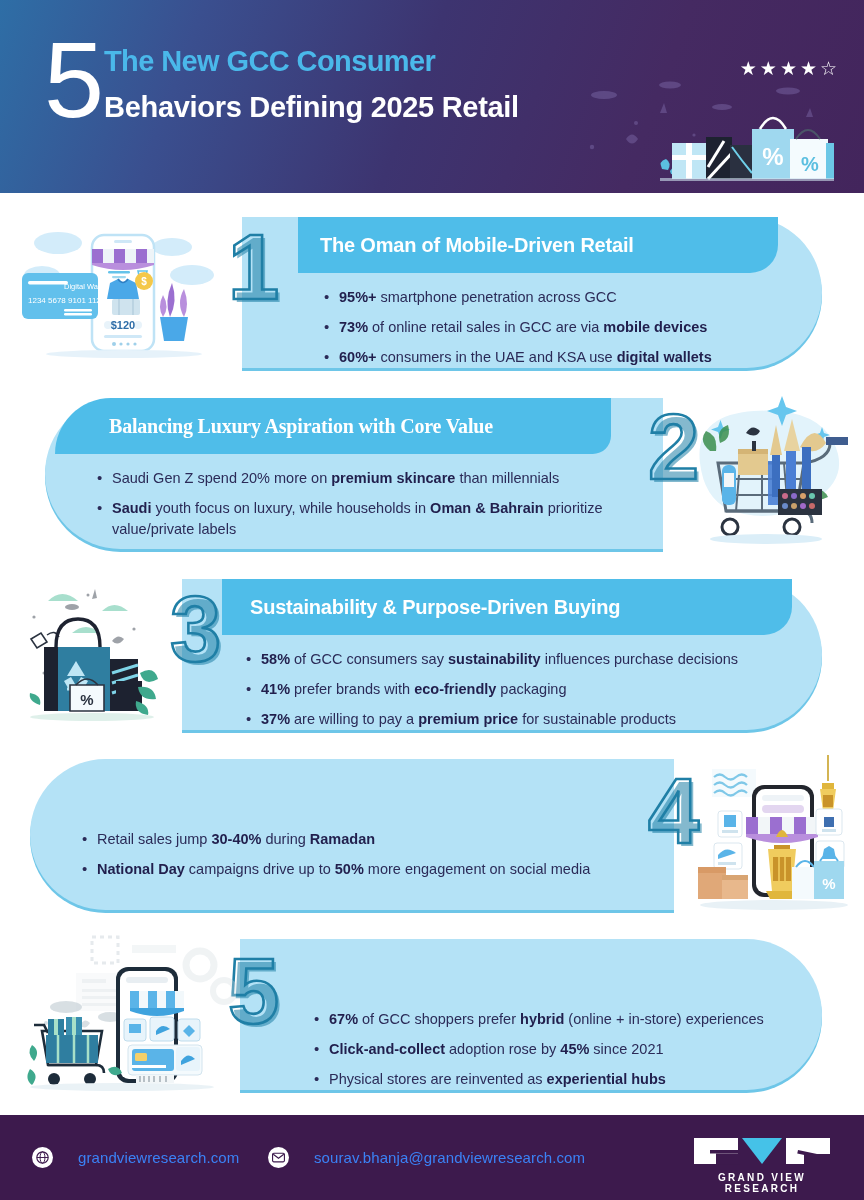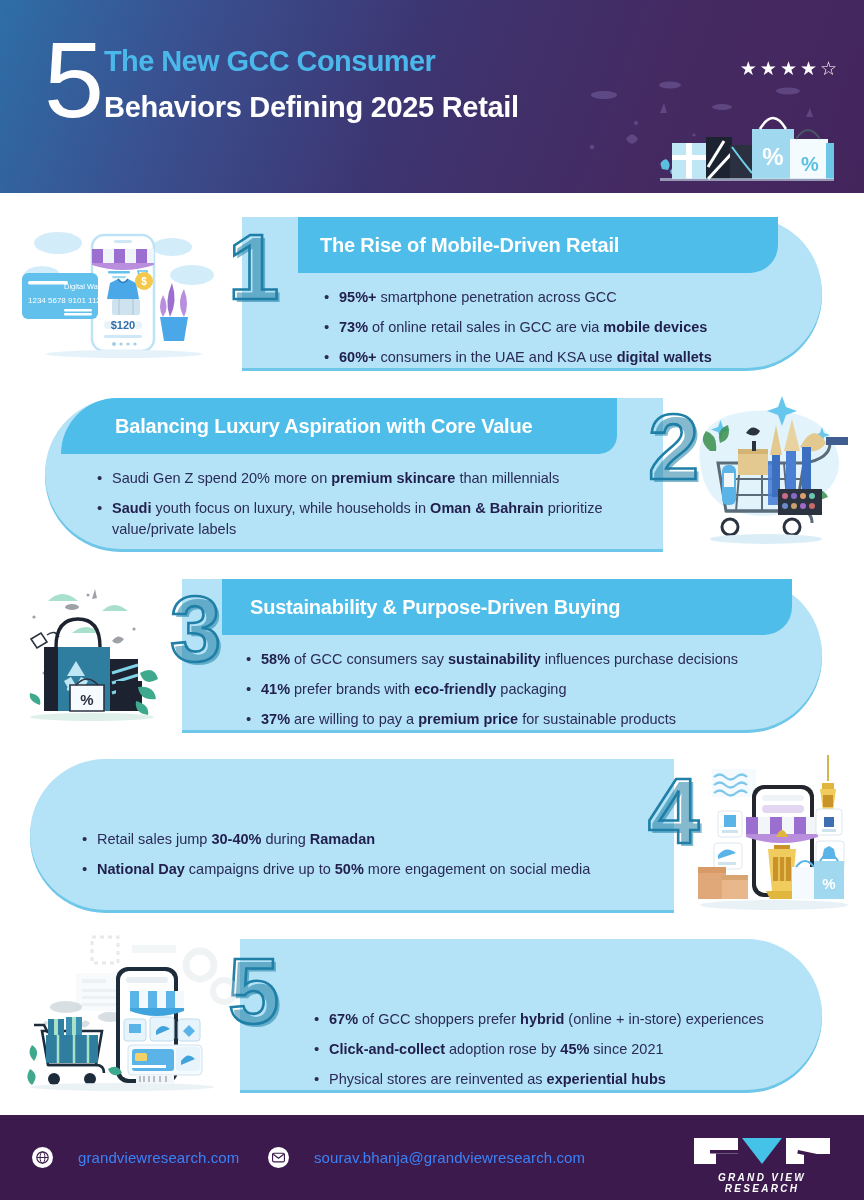"The Rise of Mobile-Driven Retail" span.card-title { text: Rise -> Oman }
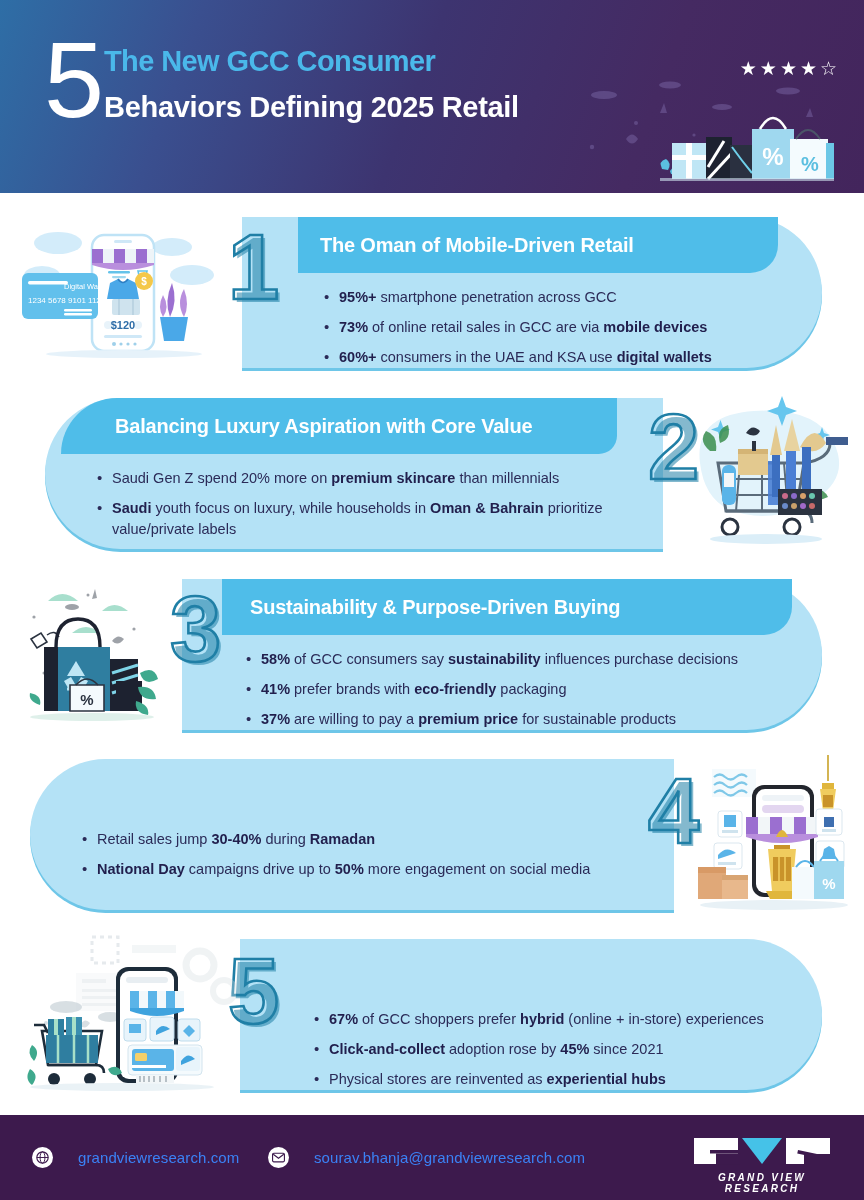"Balancing Luxury Aspiration with Core" div.hdrband { font-family: none -> Liberation Serif, serif; left: 16px -> 10px }
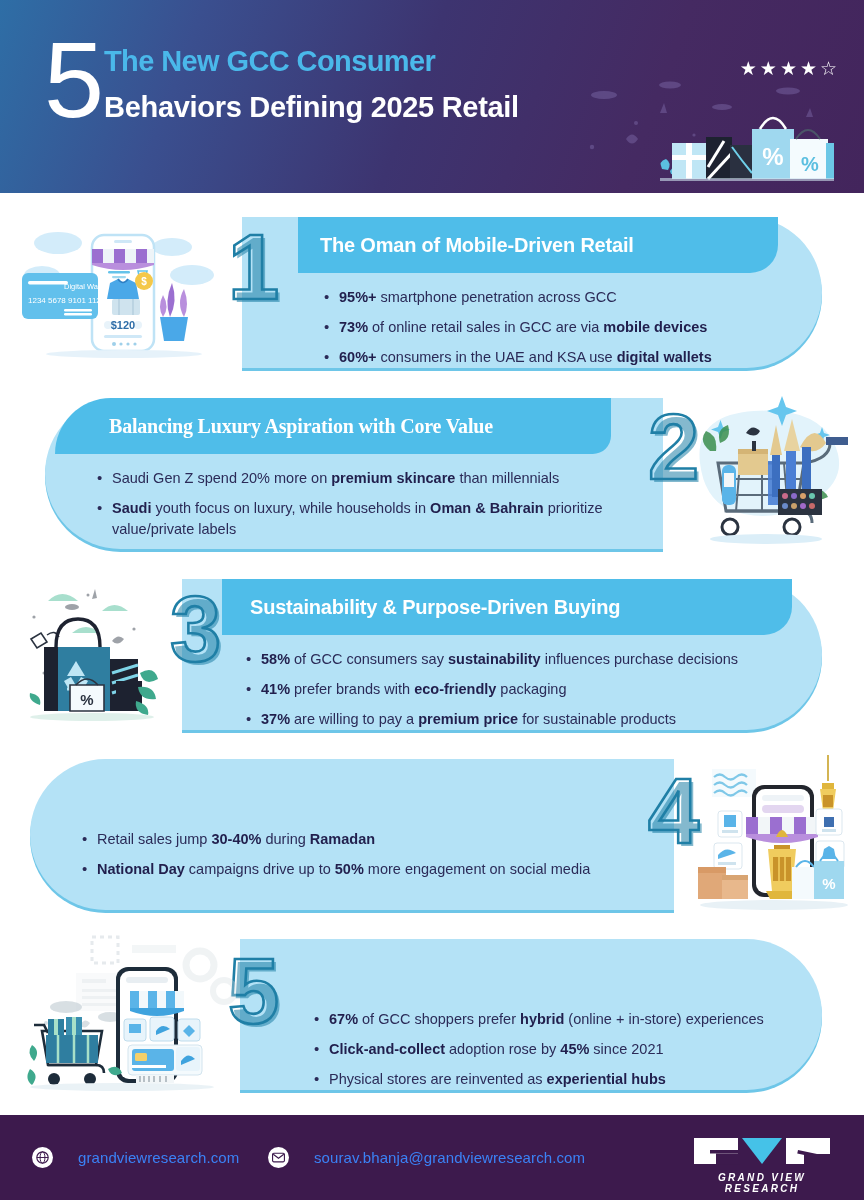"GRAND VIEW RESEARCH" .logo-cap { font-style: italic -> none }
